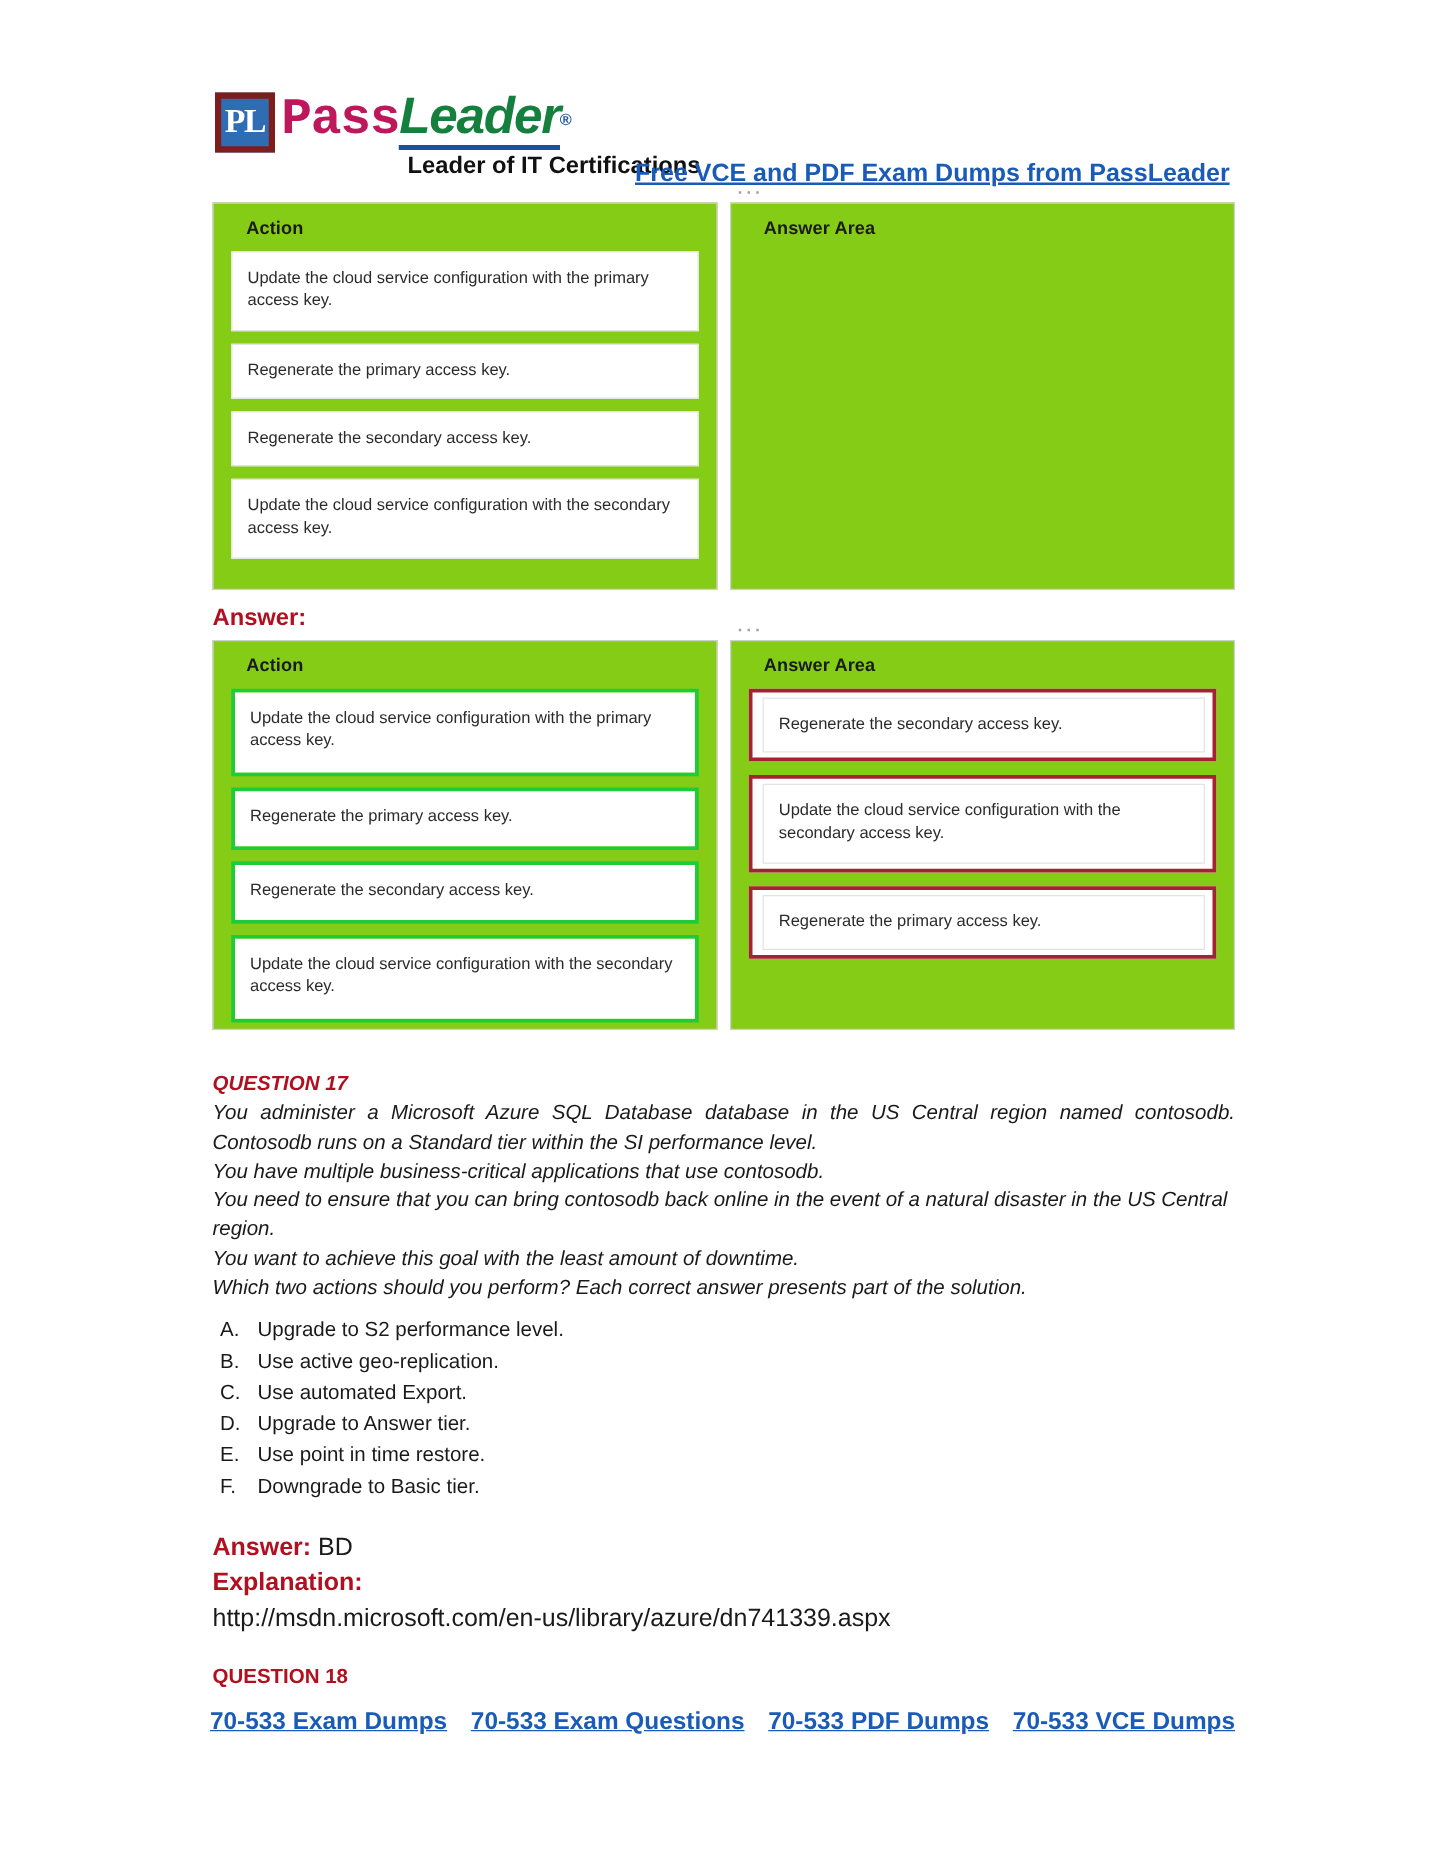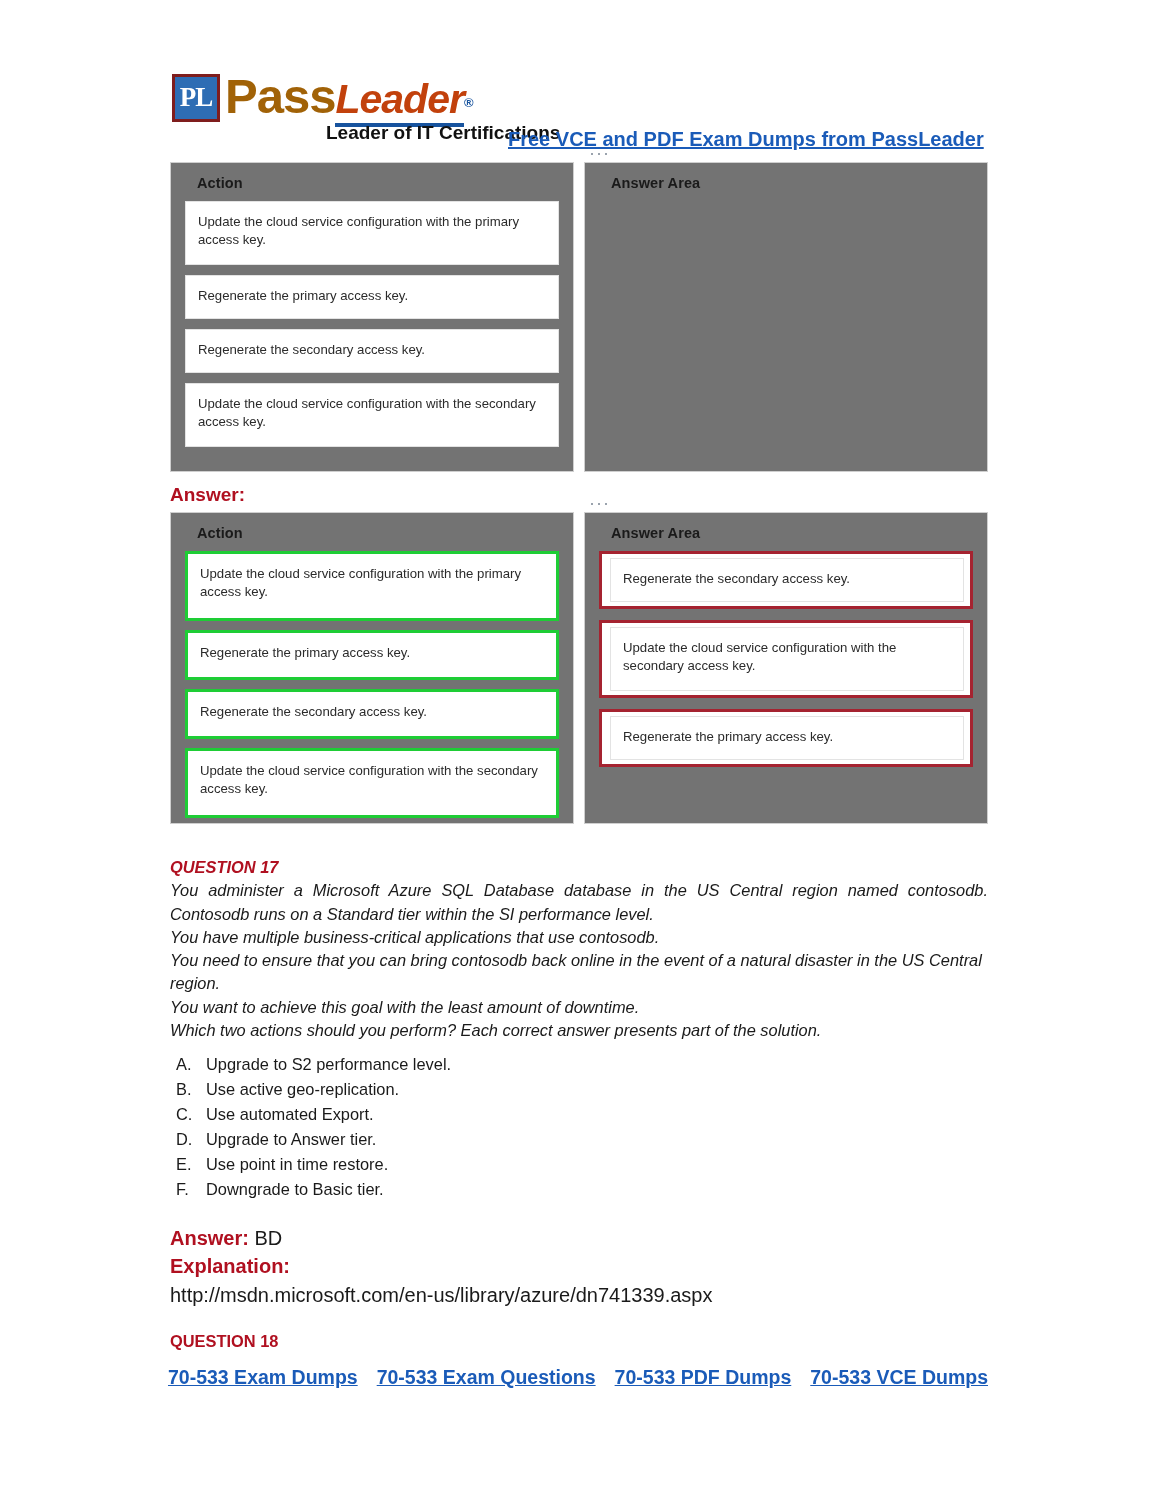"PL" .logo-mark { border: 3px solid #7f1d1d -> 5px solid #7f1d1d }
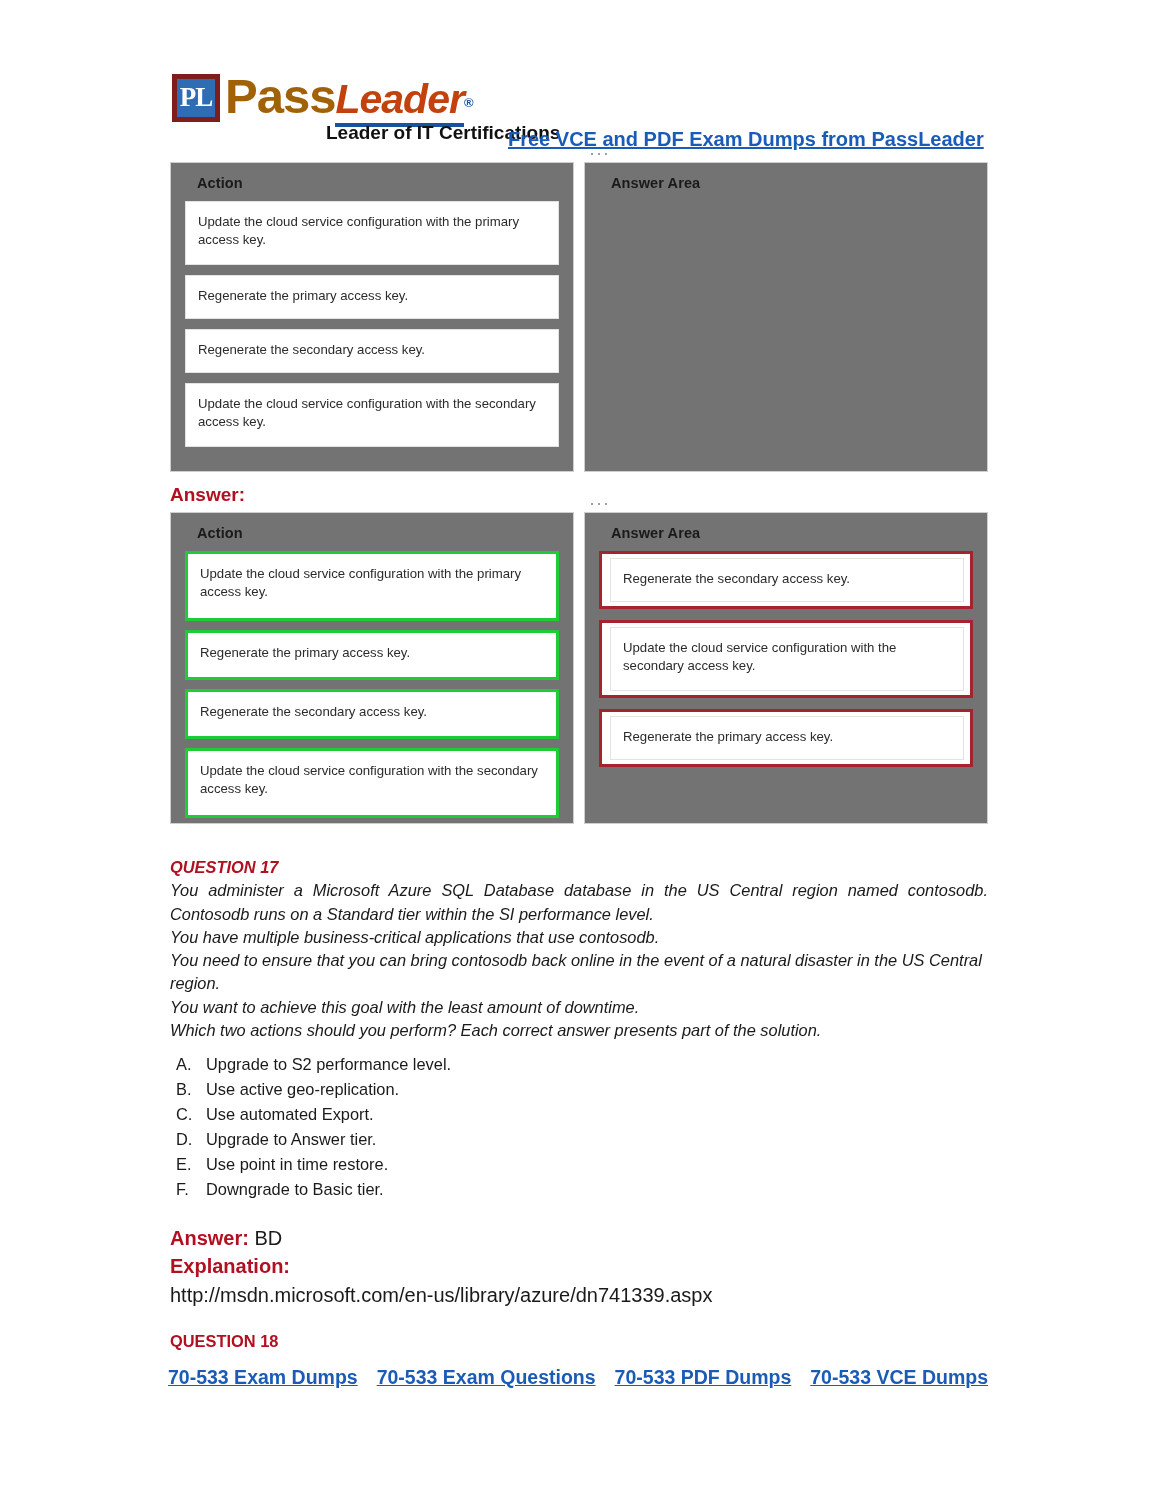"Pass" .logo-pass { color: #a16207 -> #be185d; font-family: Liberation Sans, sans-serif -> Liberation Mono, monospace; font-size: 49px -> 41px }
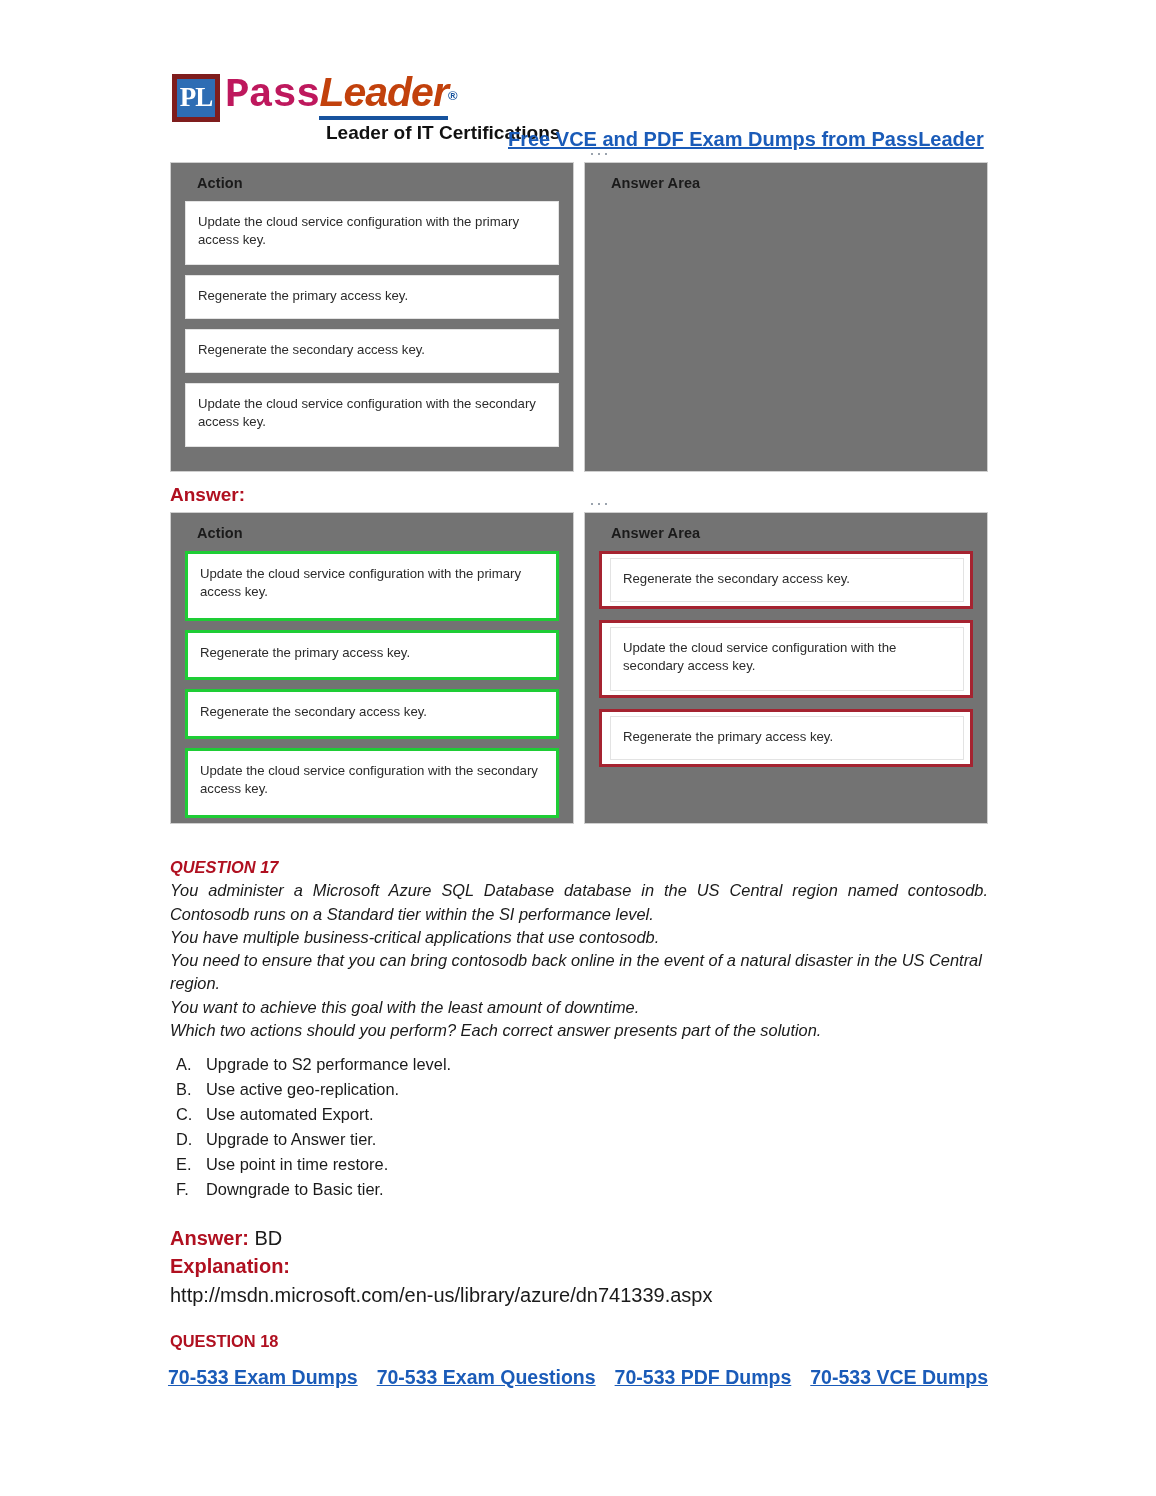"Leader" .logo-leader { color: #c2410c -> #15803d }
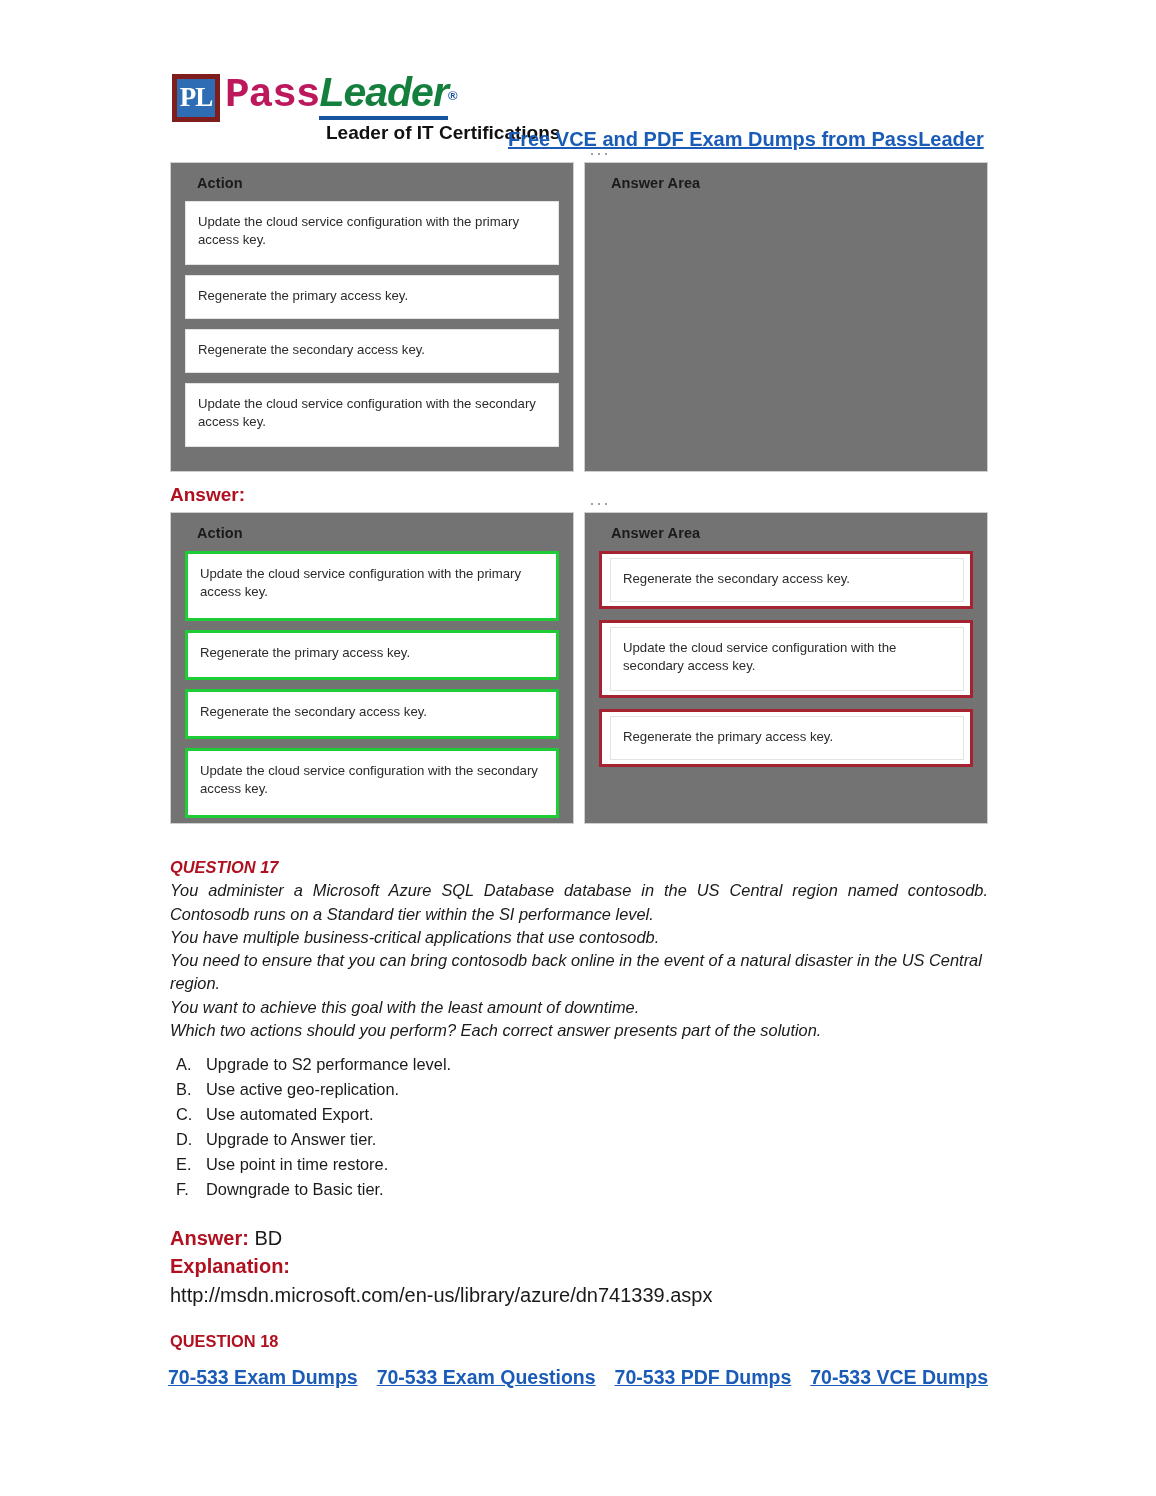"Action" .dd-panel { background: #737373 -> #84cc16 }
